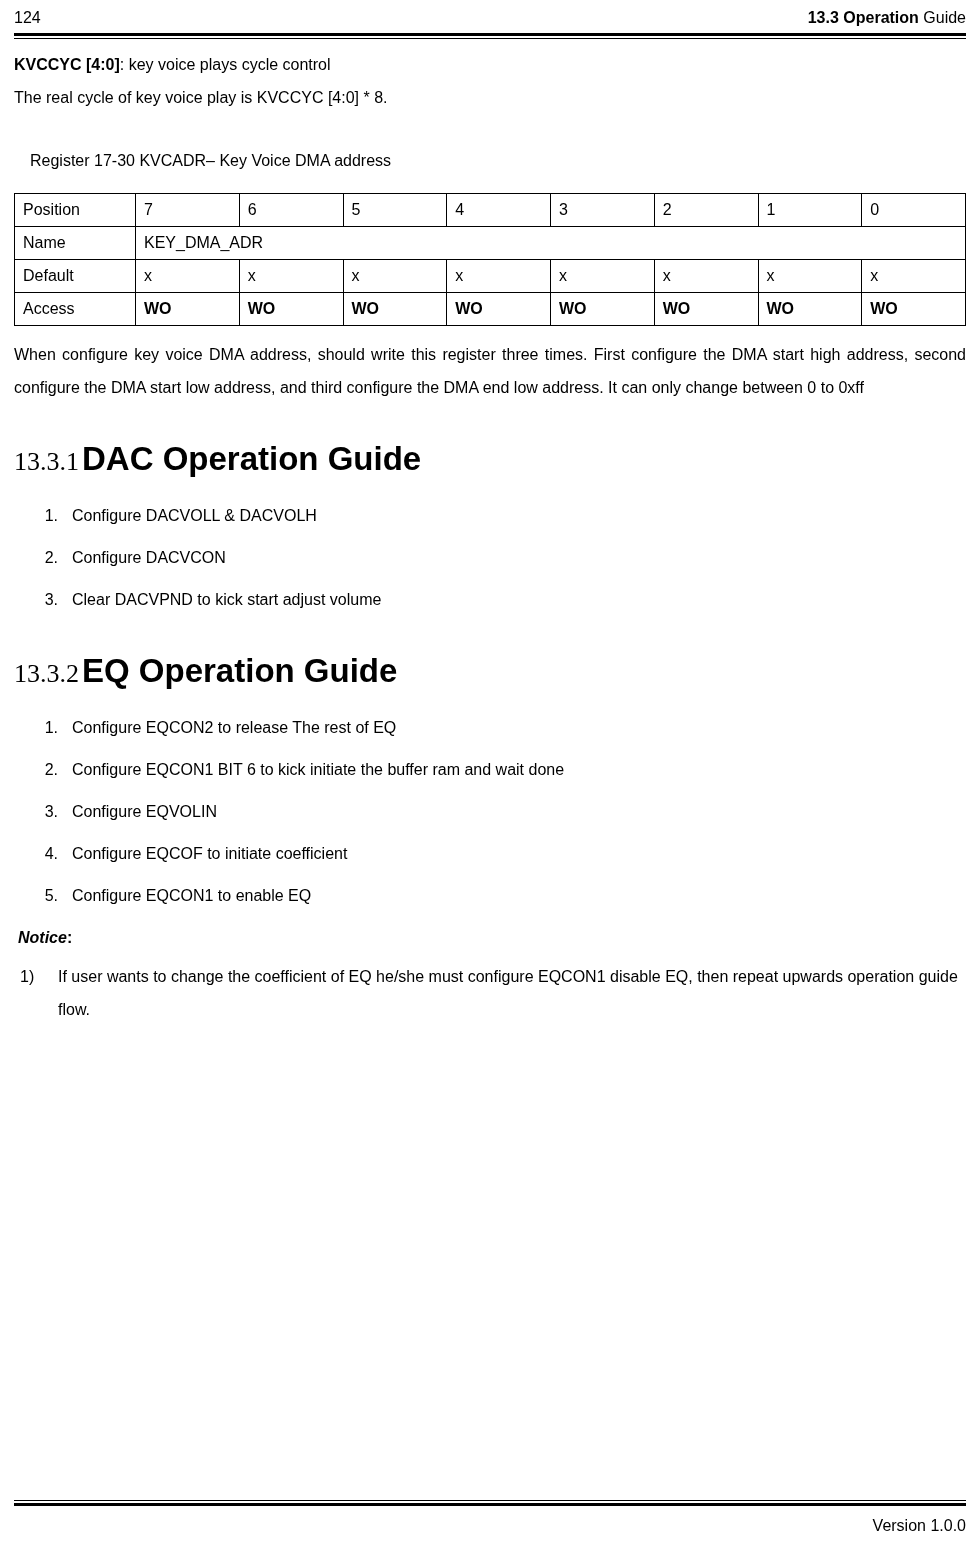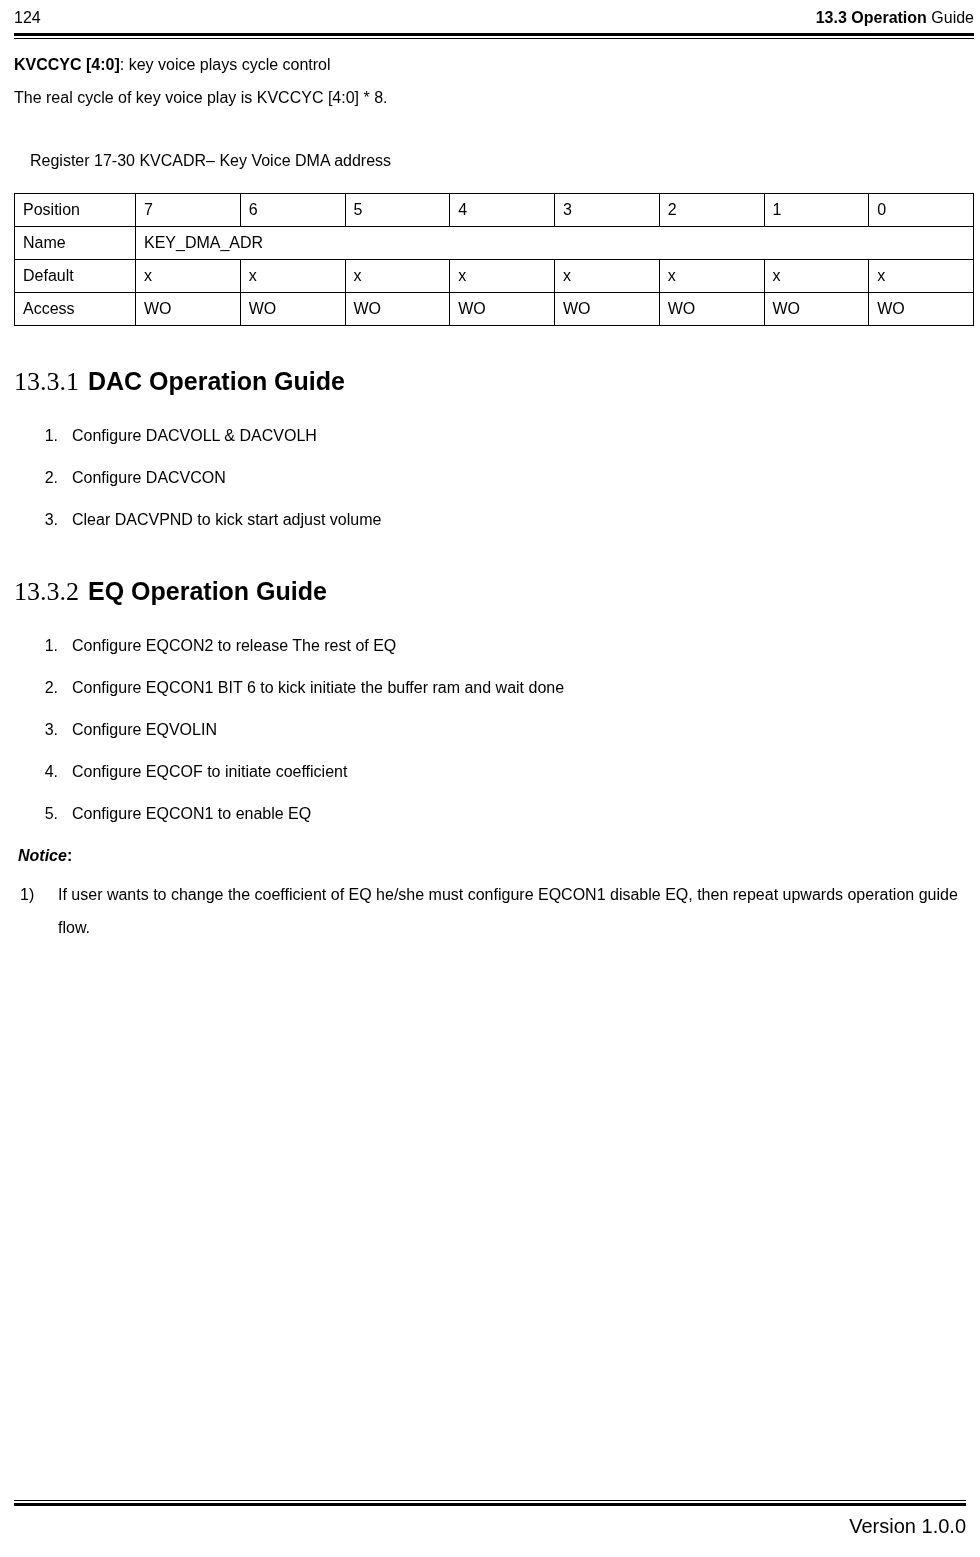"124" .page { padding: 8px 6px 0 14px -> 8px 14px 0 14px }
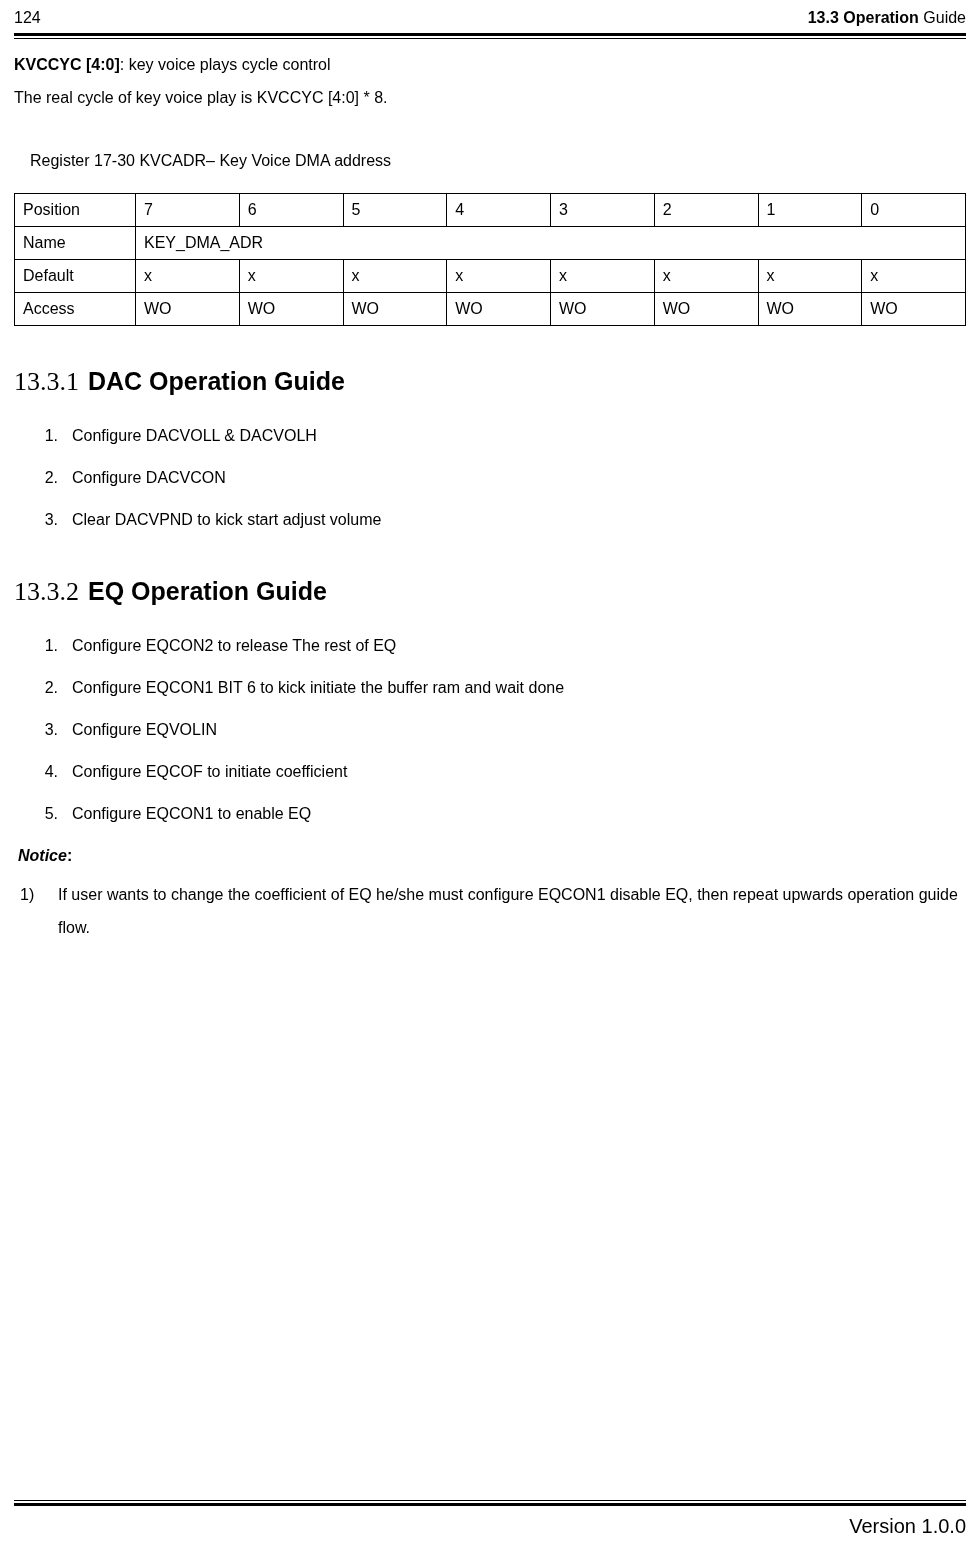"WO" table.register-table td.access-cell { font-weight: 400 -> 700 }
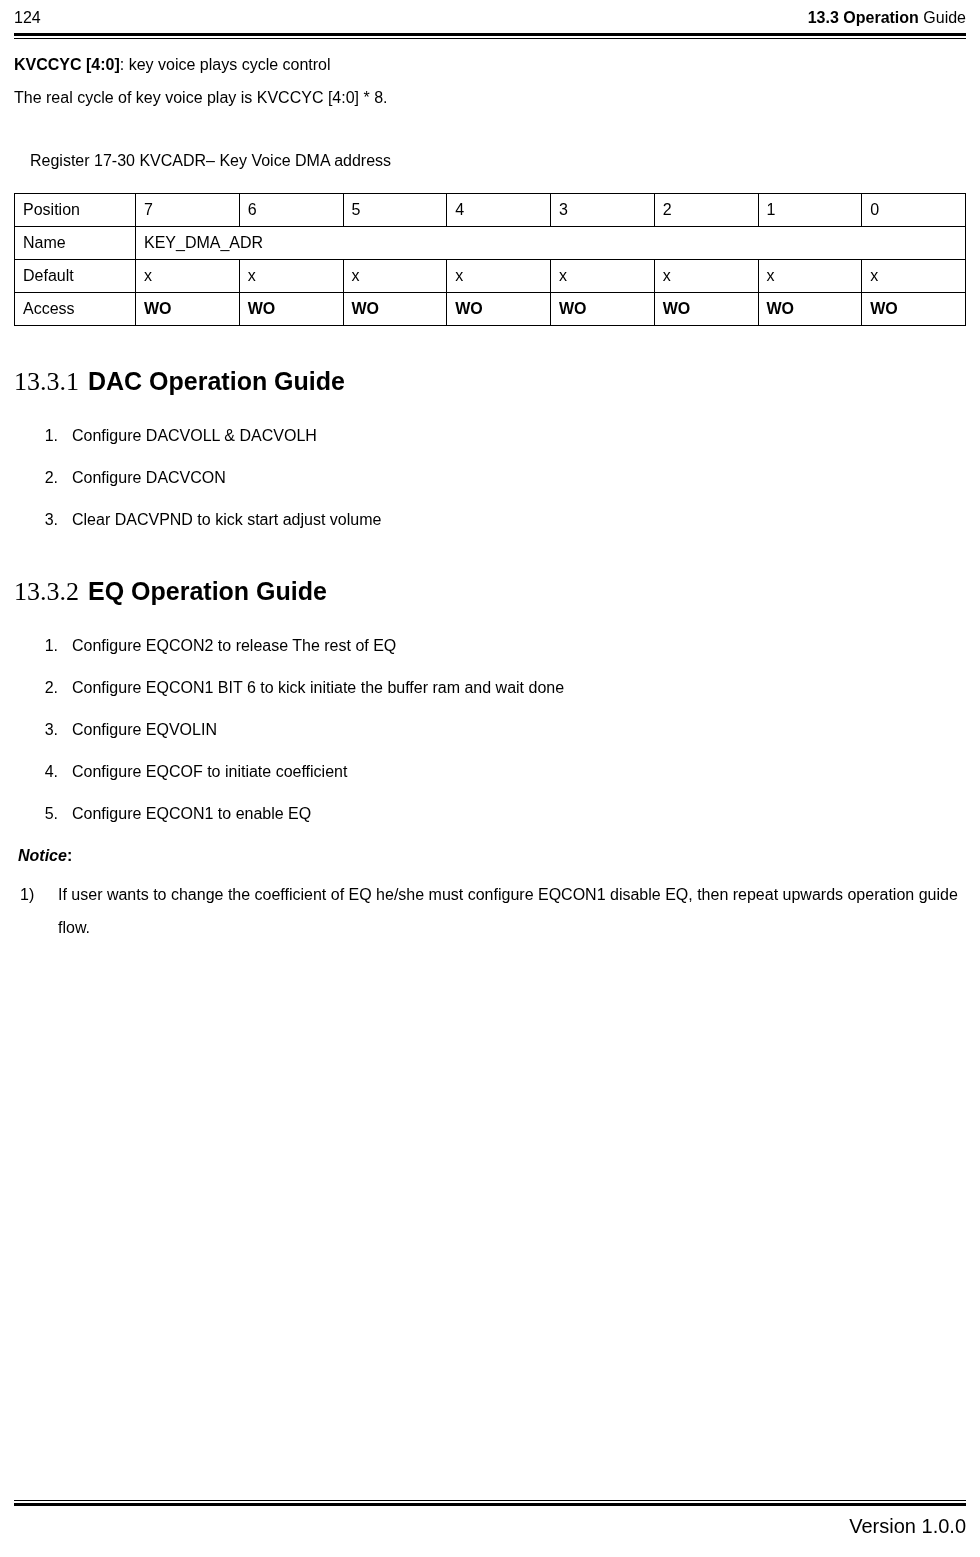"When configure key voice DMA" p.body-just { html: none -> <p>When configure key voice DMA address, should write this register three times. First configure the DMA start high address, second configure the DMA start low address, and third configure the DMA end low address. It can only change between 0 to 0xff</p> }
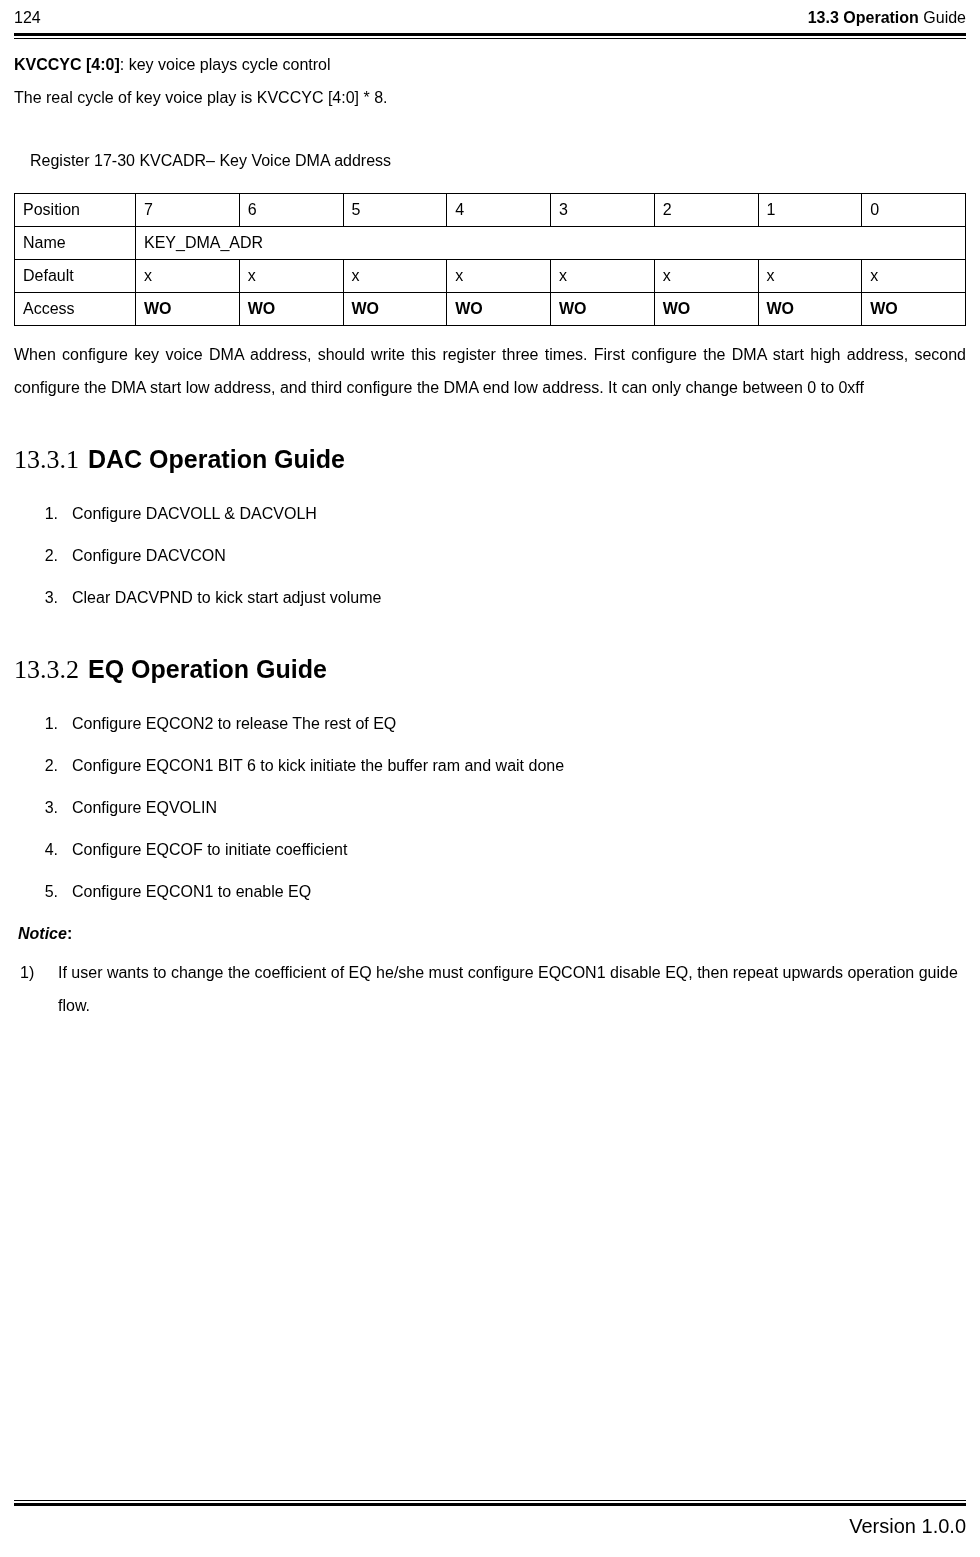"DAC Operation Guide" .sub-title { font-size: 25px -> 33px; margin-left: 9px -> 3px }
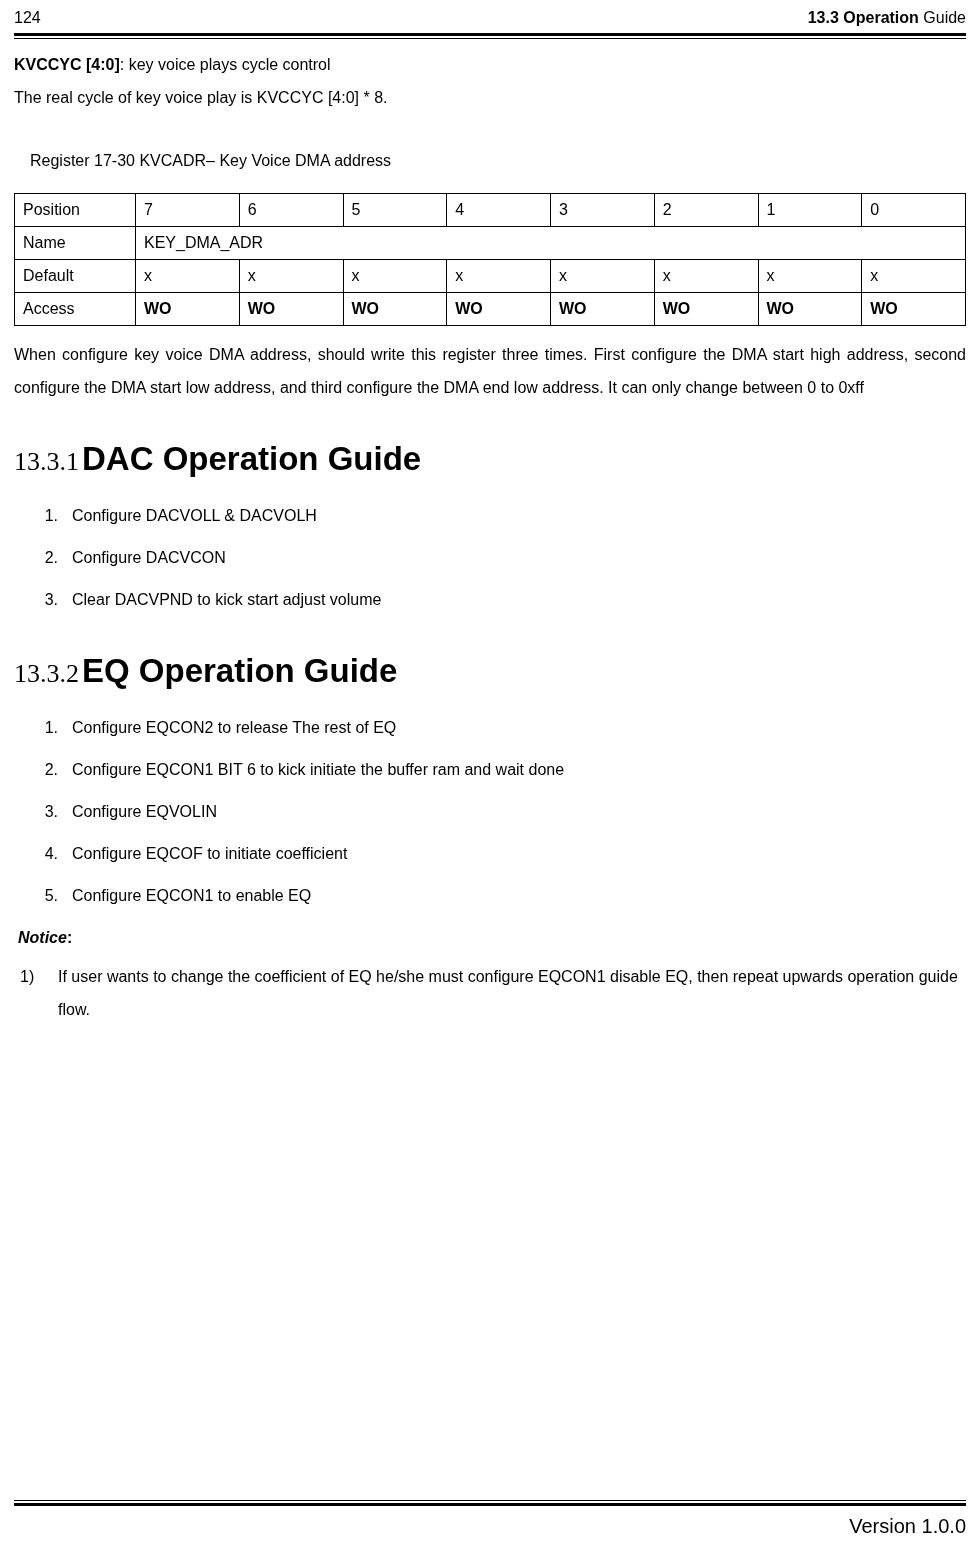"Version 1.0.0" .version { font-size: 20px -> 16px }
